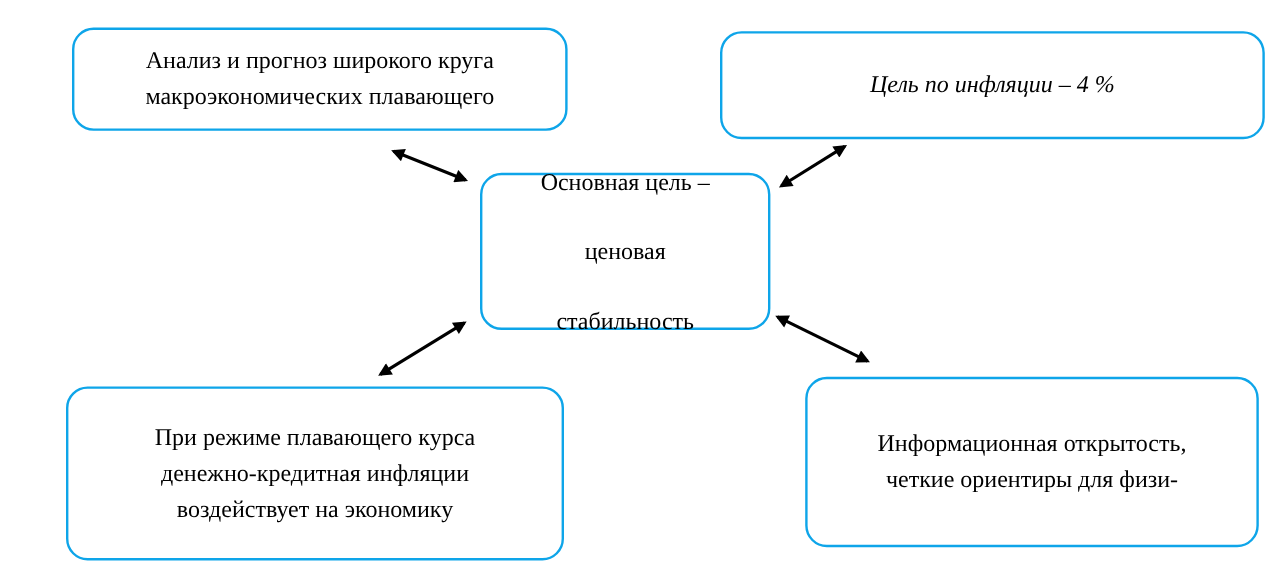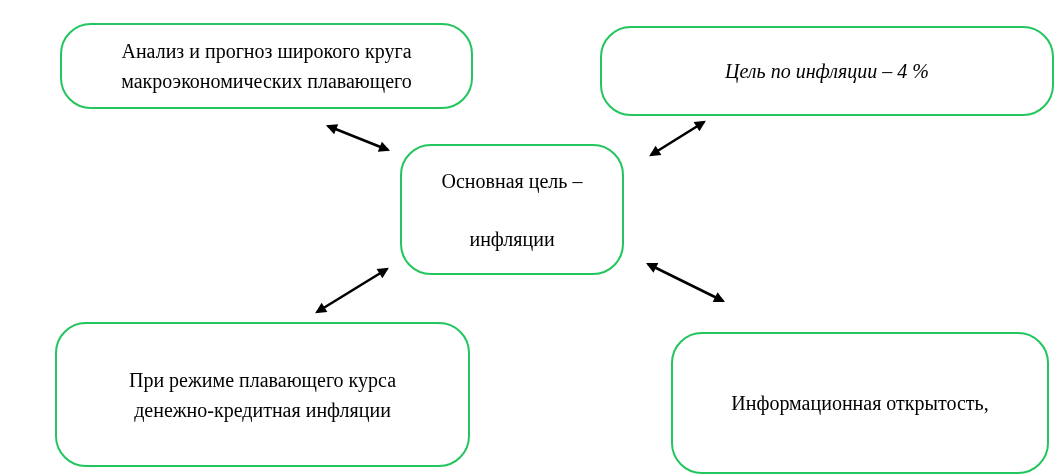"Анализ и прогноз широкого круга" .node { border: 2px solid #22c55e -> 2px solid #0ea5e9; border-radius: 31px -> 18px }
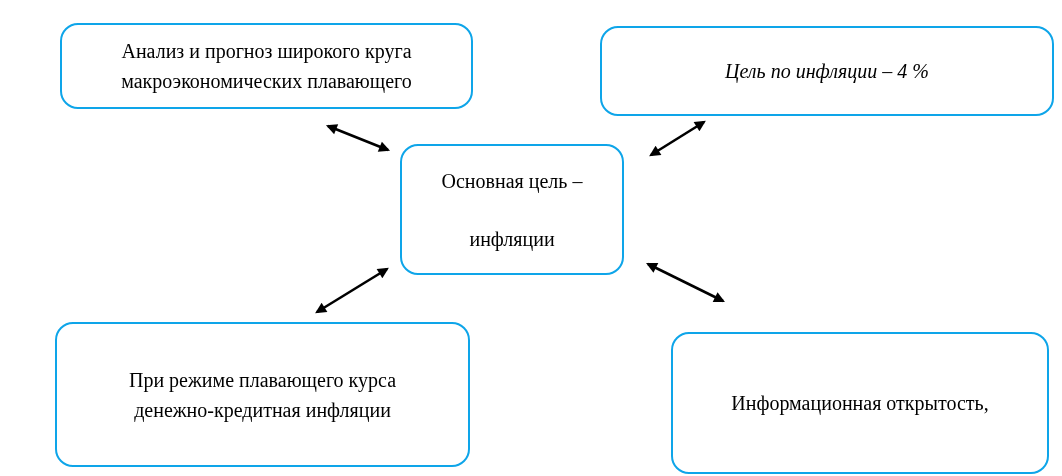"Основная цель –" #node-center { width: 224px -> 242px }
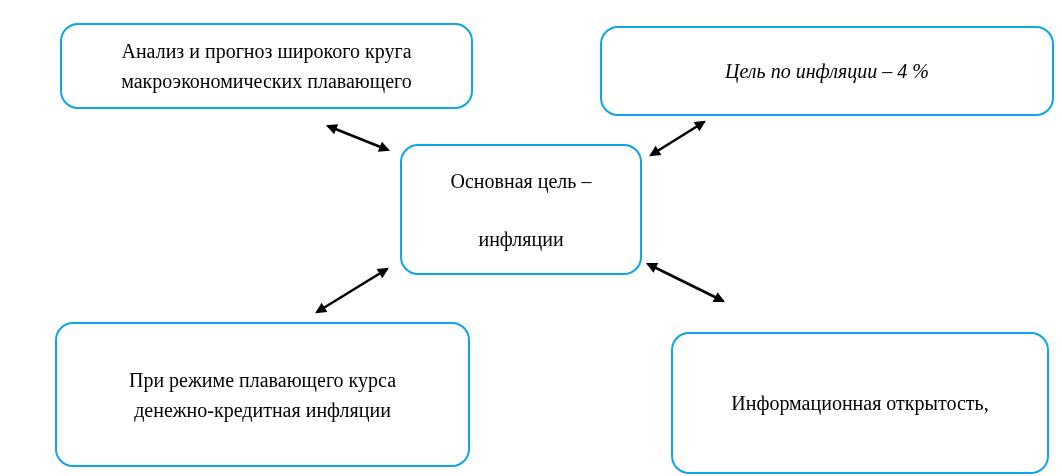"инфляции" div.line { text: инфляции -> ценовая }
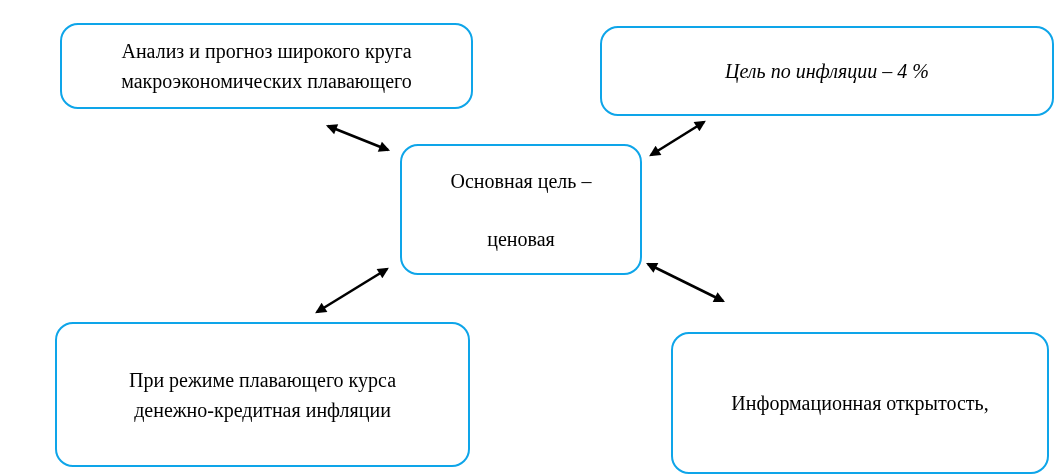"стабильность" div.line { html: none -> <div>стабильность</div> }
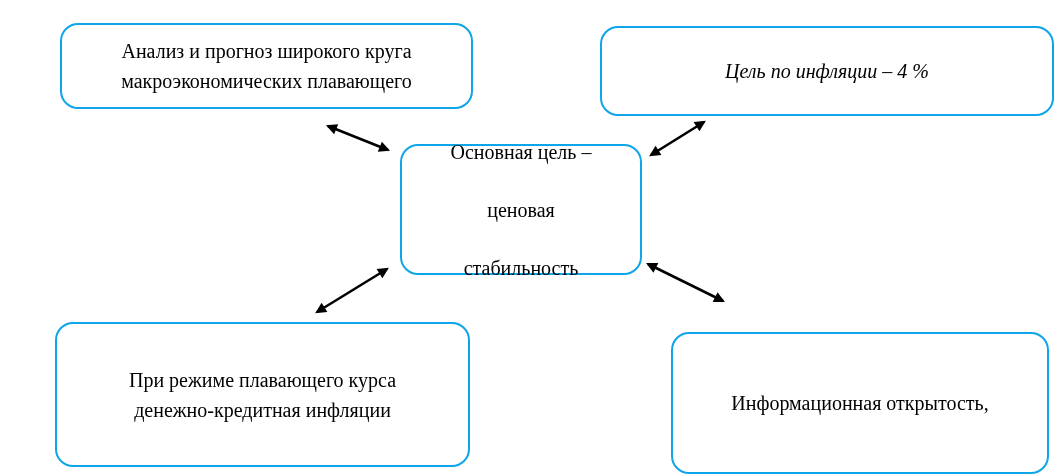"Информационная открытость," #node-bottom-right { top: 332px -> 314px }
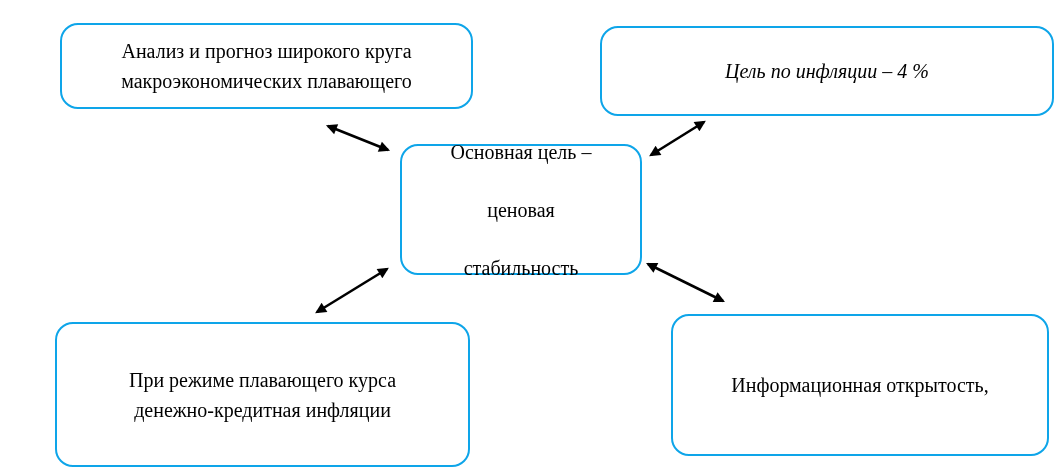"четкие ориентиры для физи-" div.line { html: none -> <div>четкие ориентиры для физи-</div> }
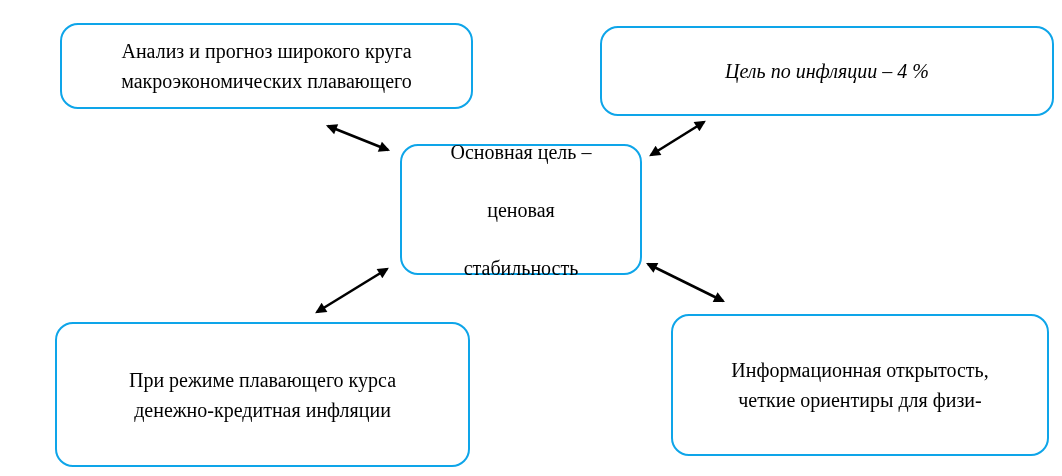"воздействует на экономику" div.line { html: none -> <div>воздействует на экономику</div> }
